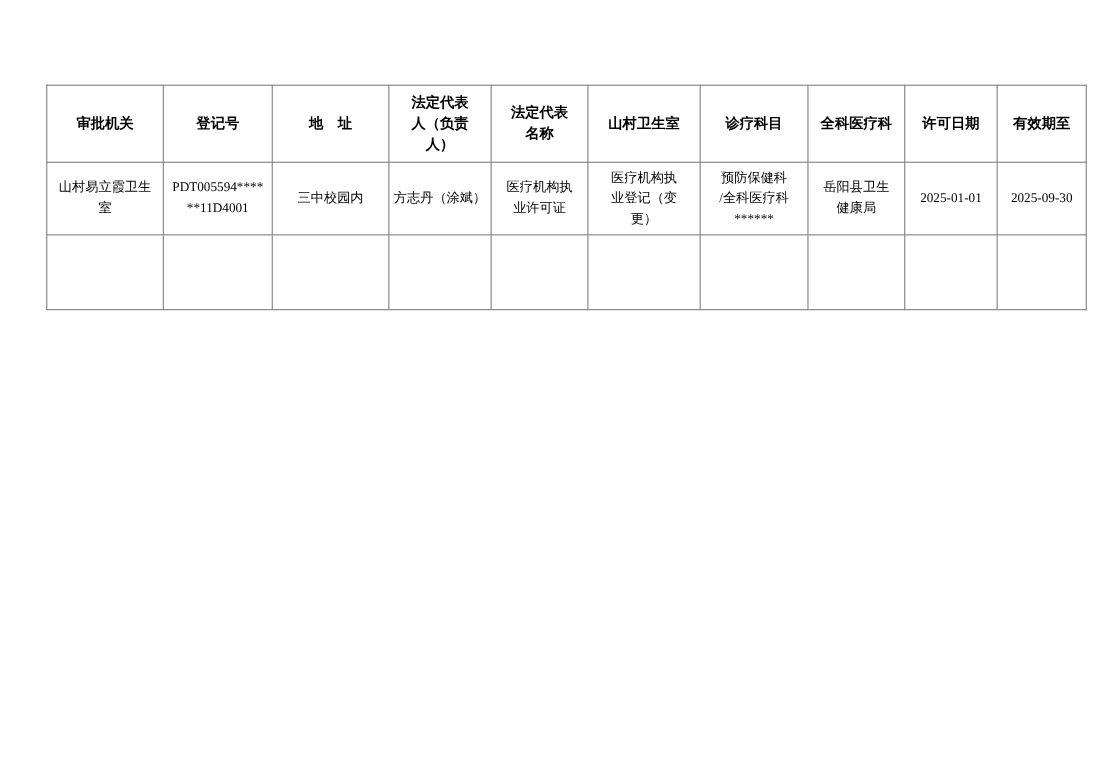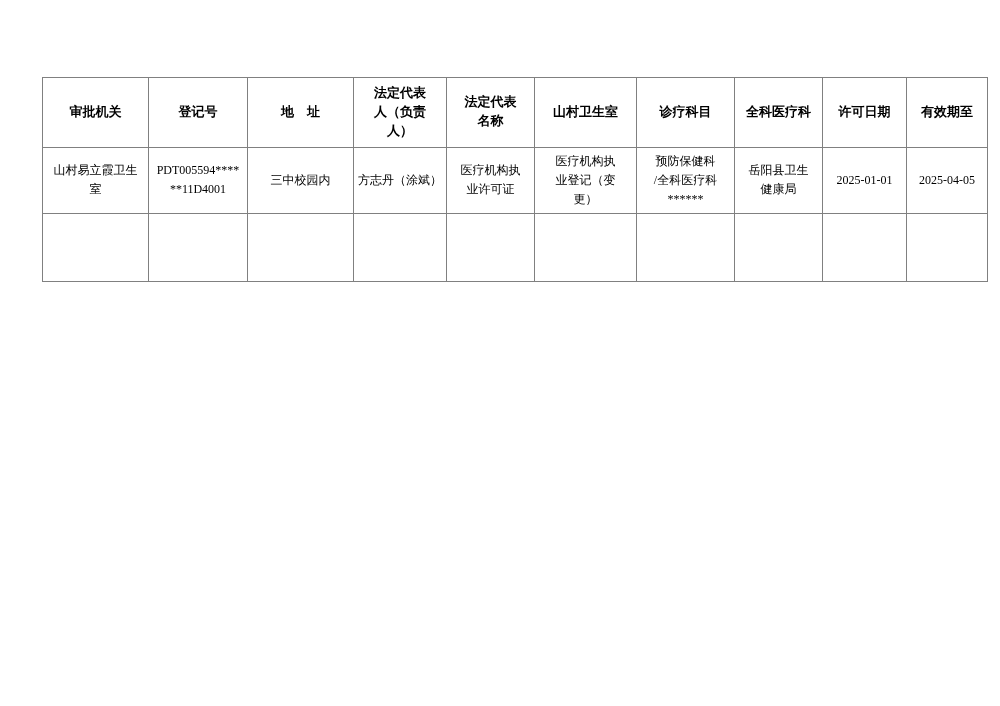"2025-04-05" td { text: 2025-04-05 -> 2025-09-30 }
